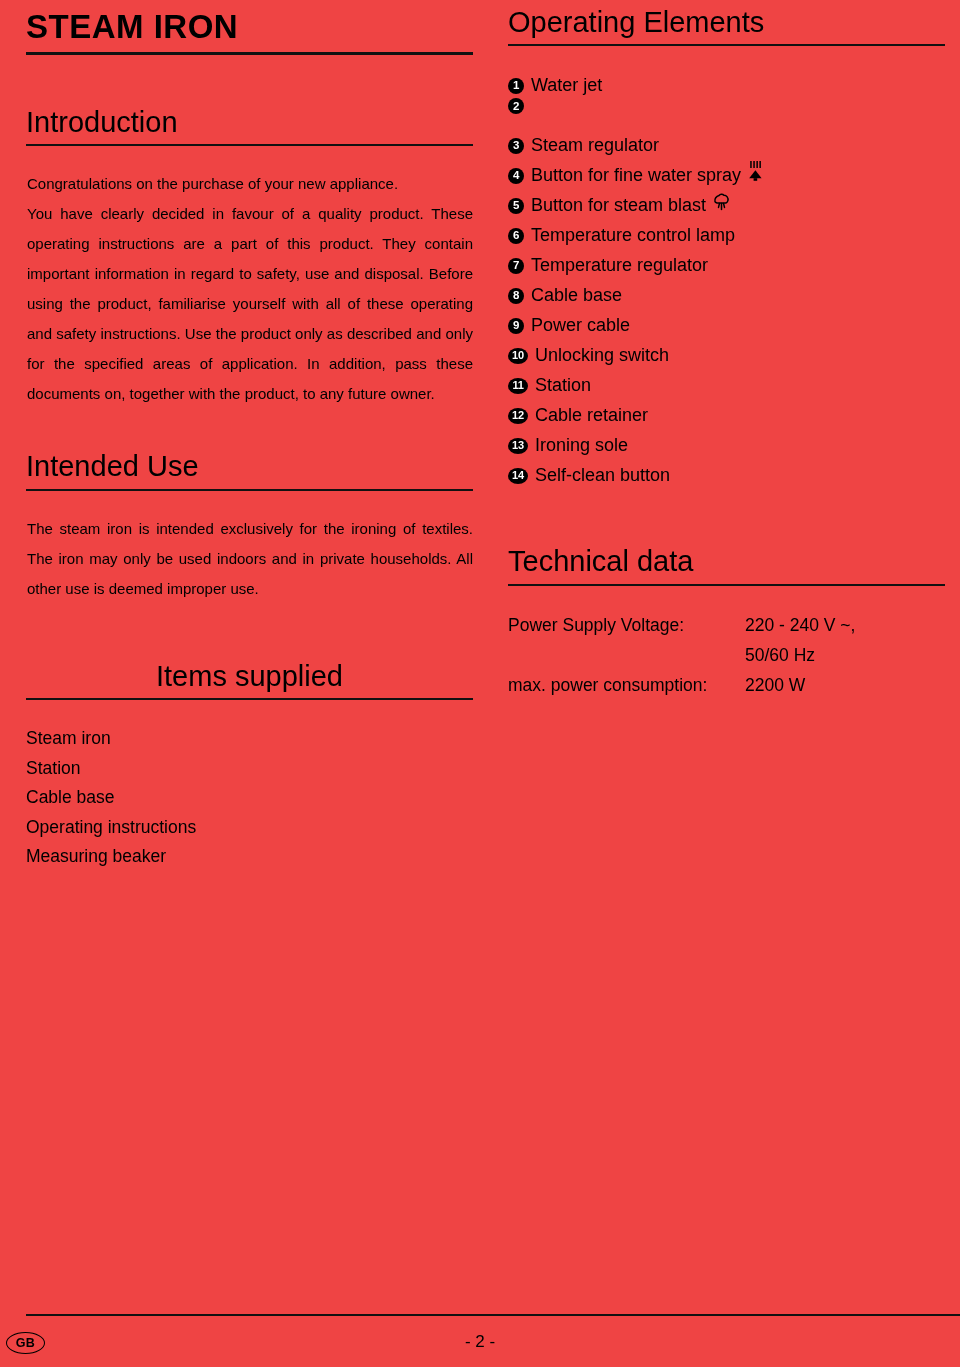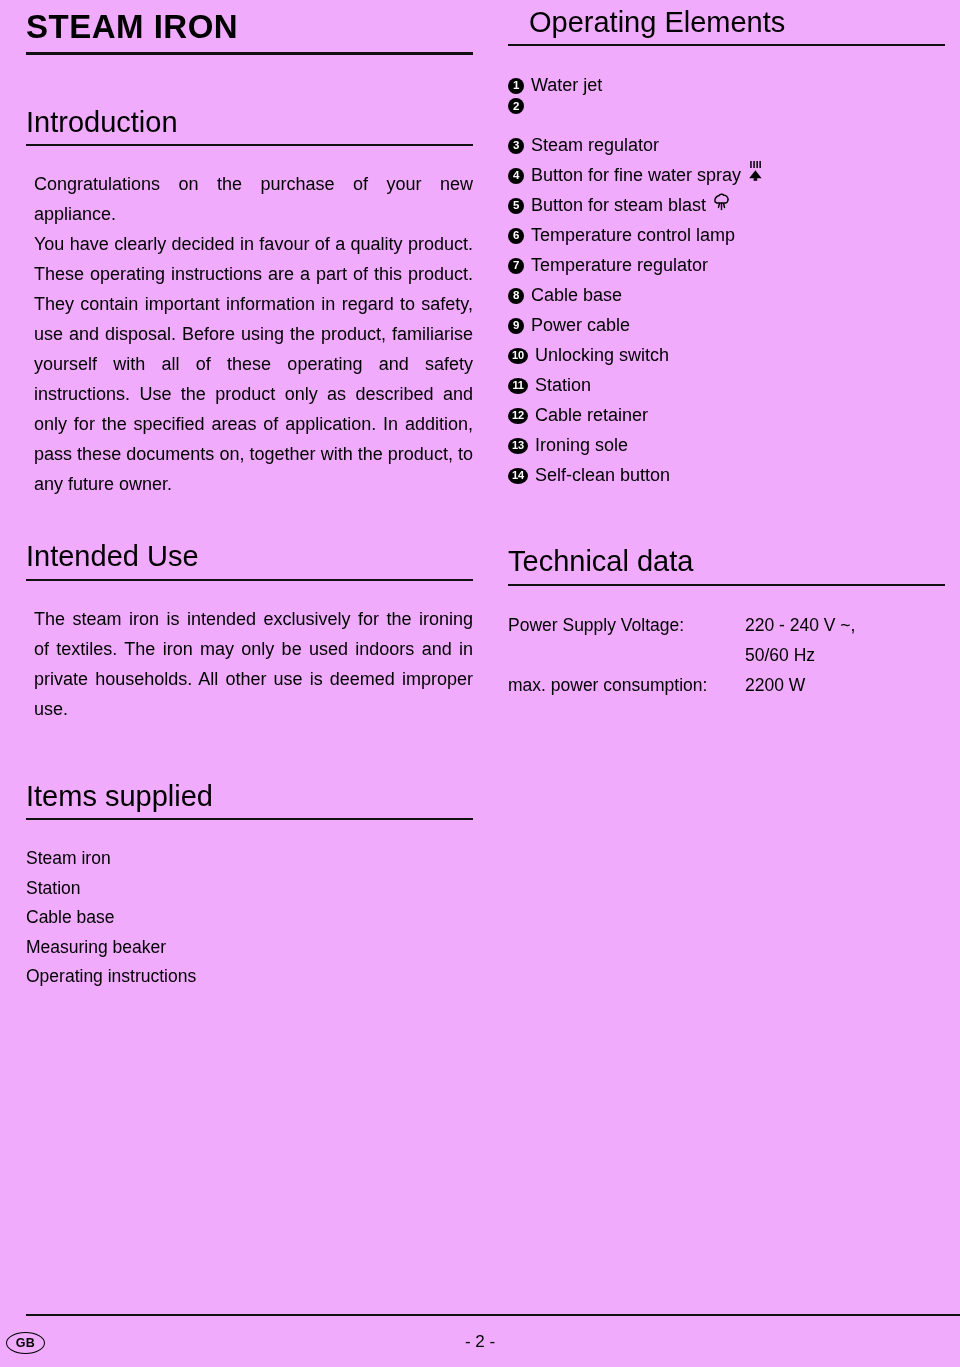"STEAM IRON" .page { background: #f0abfc -> #ef4444 }
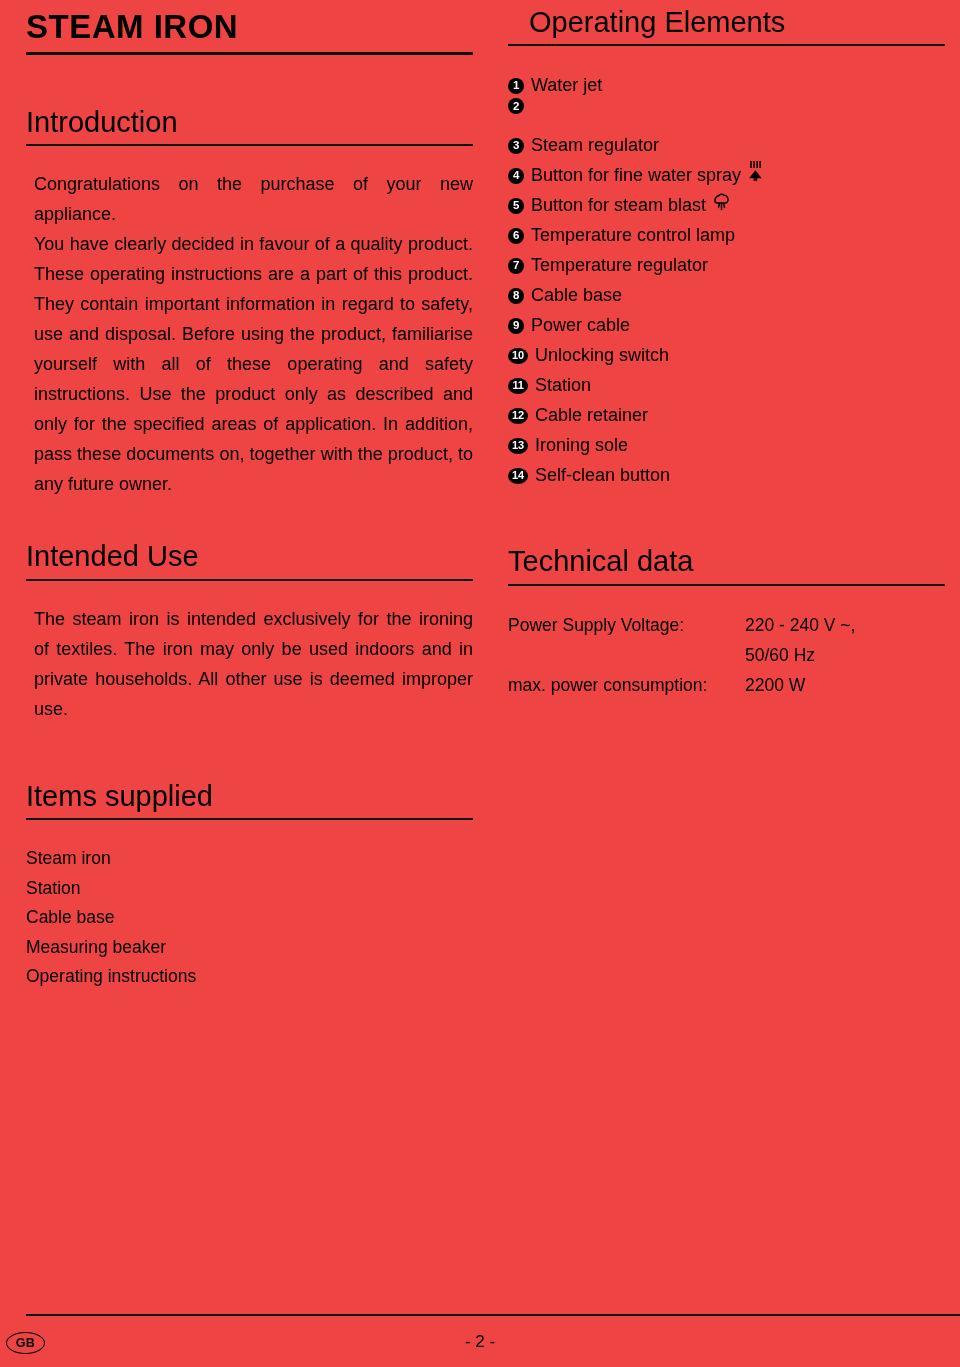"Operating Elements" .sec-right-top { margin-left: 21px -> none }
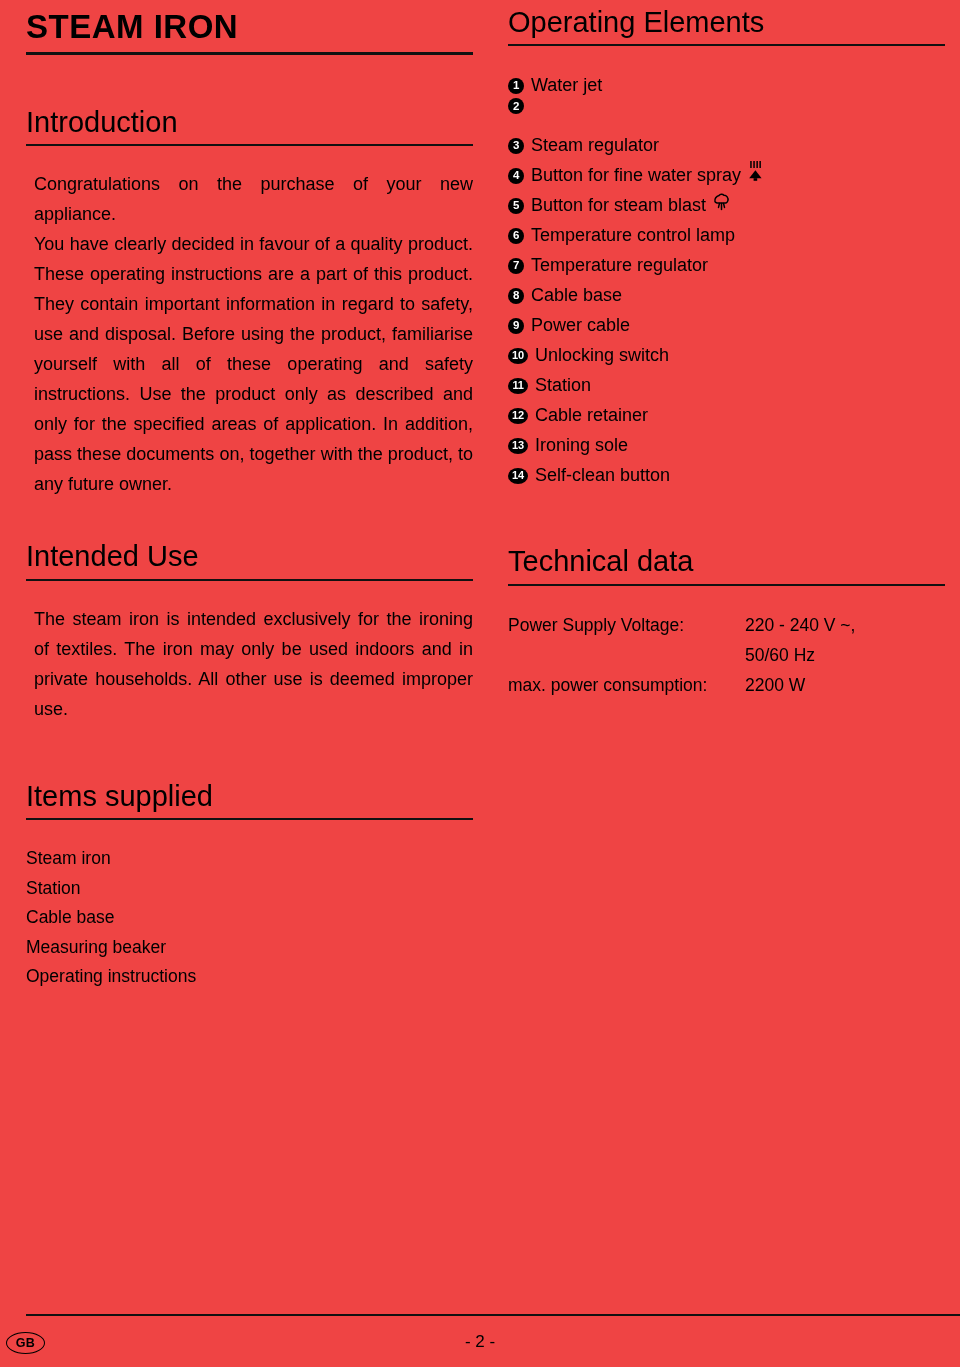"Congratulations on the purchase of" .body-para { font-size: 18px -> 15px; margin: 23px 0 0 8px -> 23px 0 0 1px }
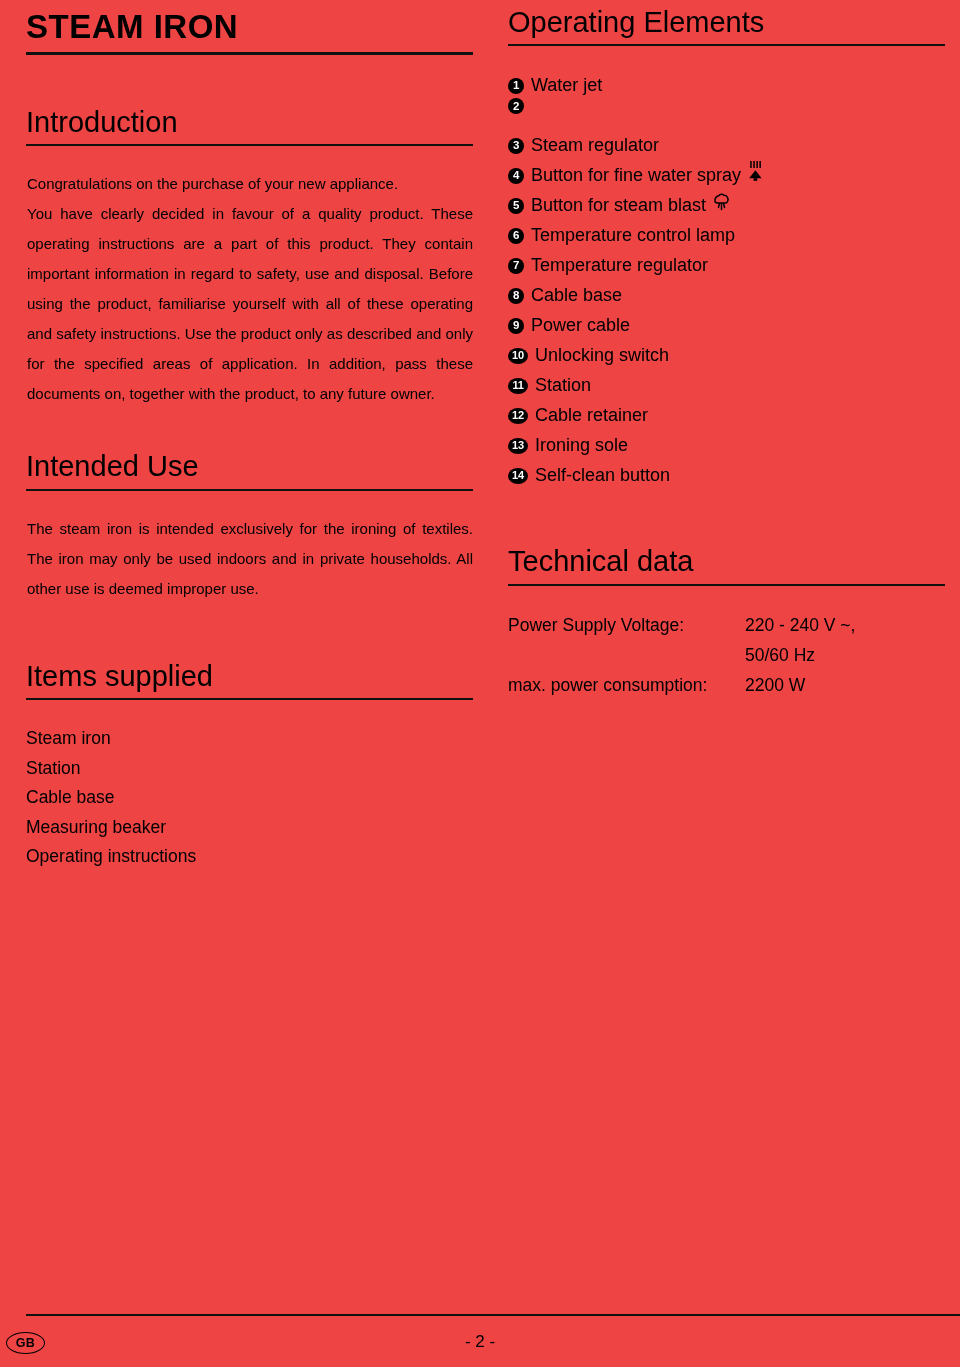"Items supplied" .sec-gap-items { text-align: none -> center }
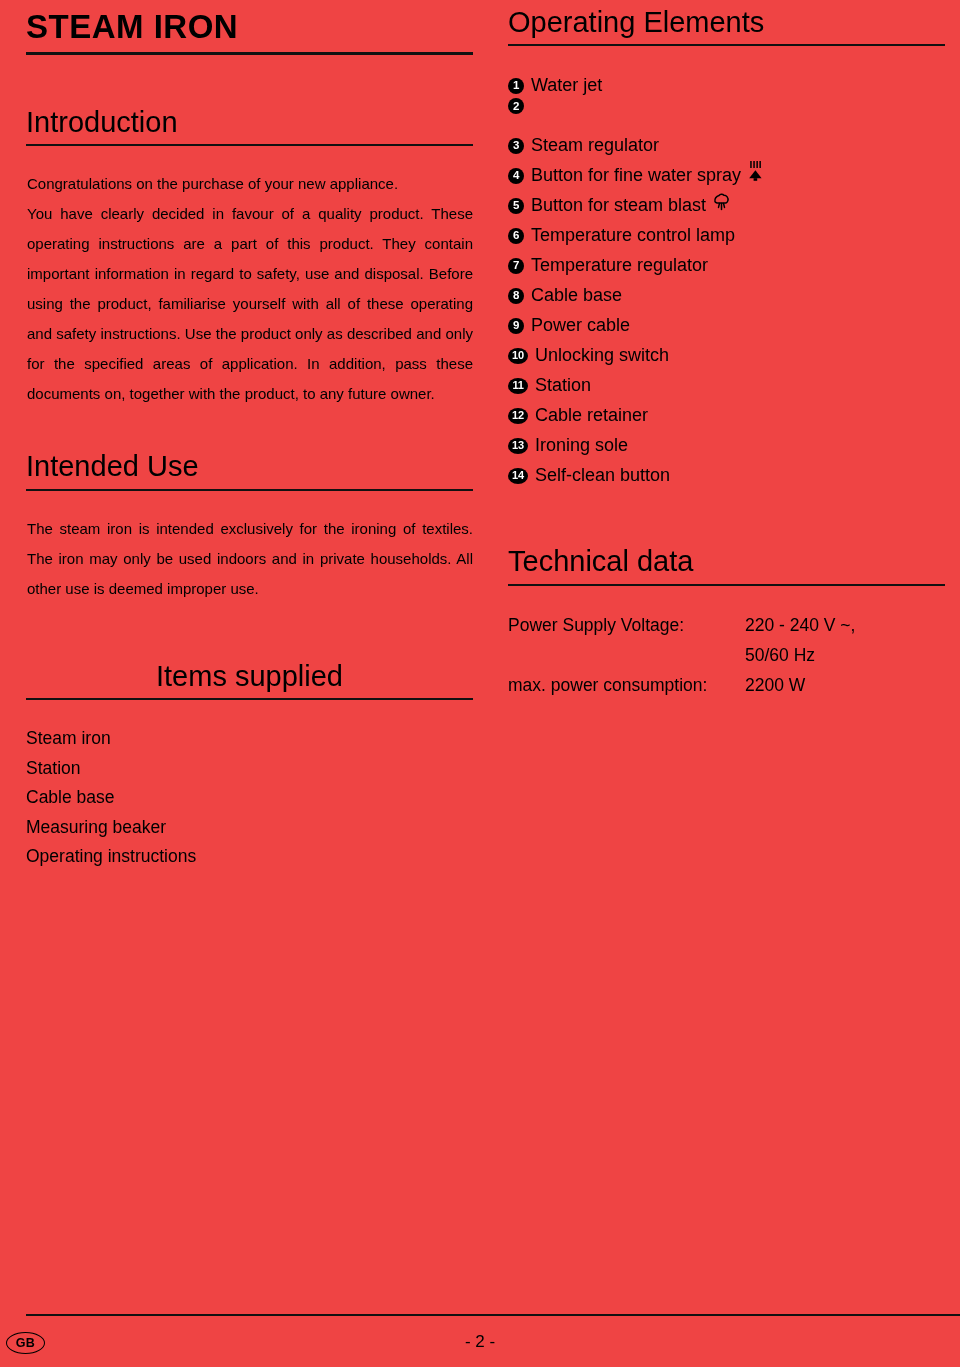"Measuring beaker" li { order: before "Operating instructions" -> after "Operating instructions" }
